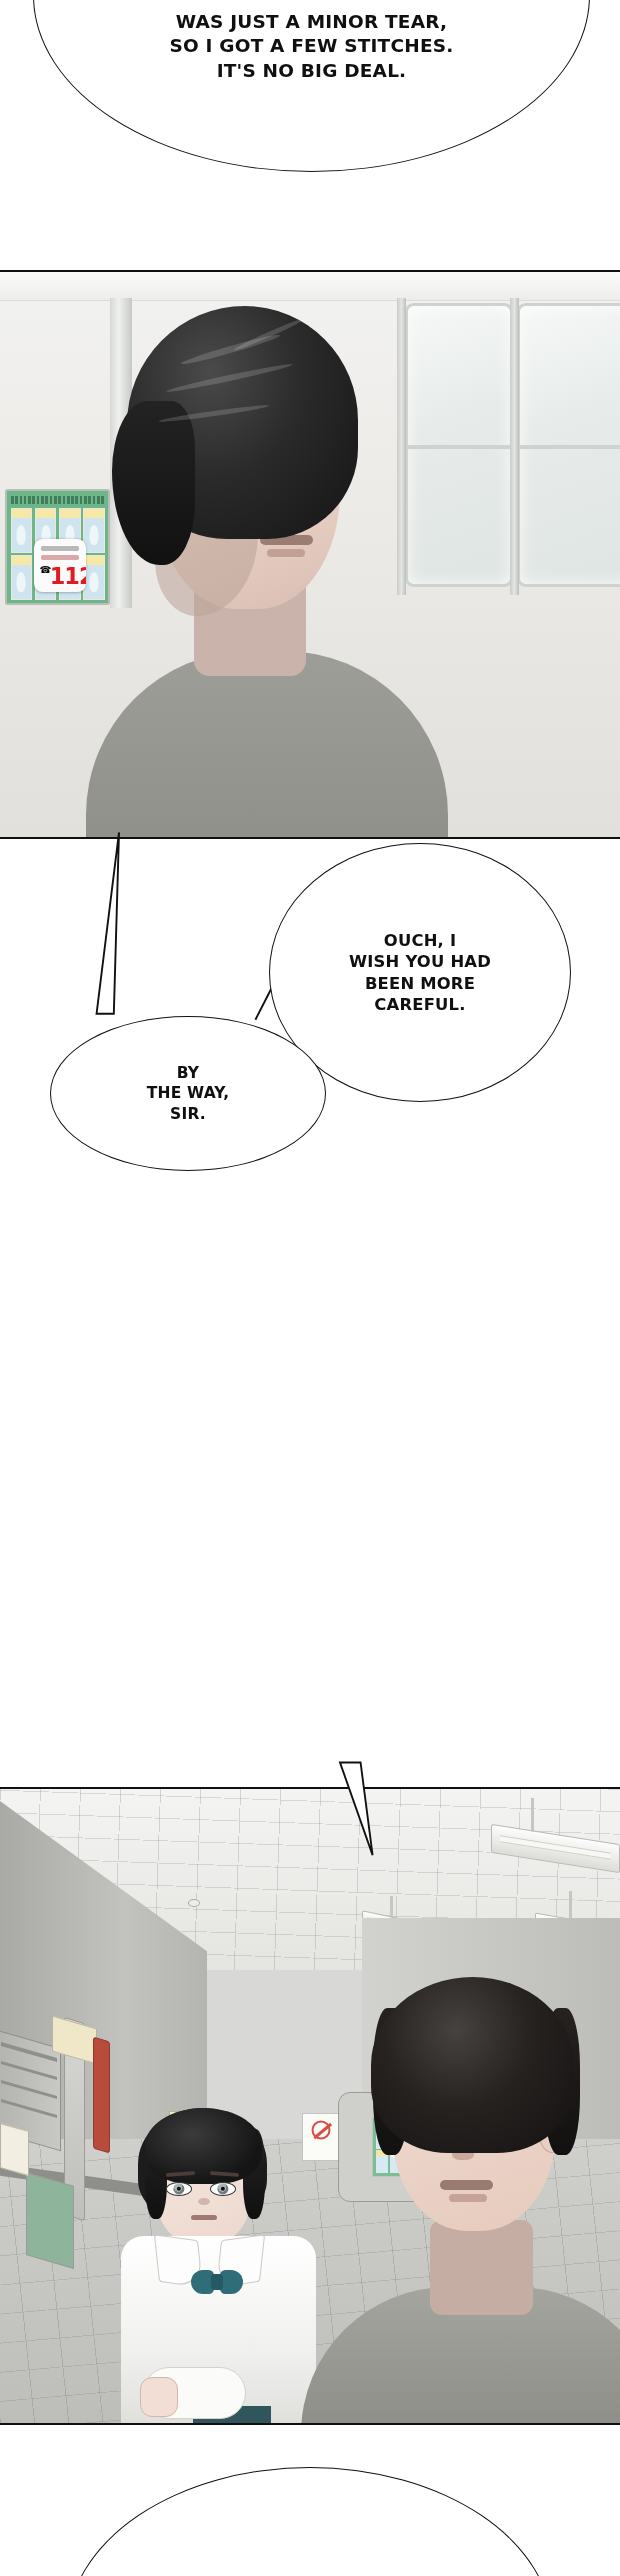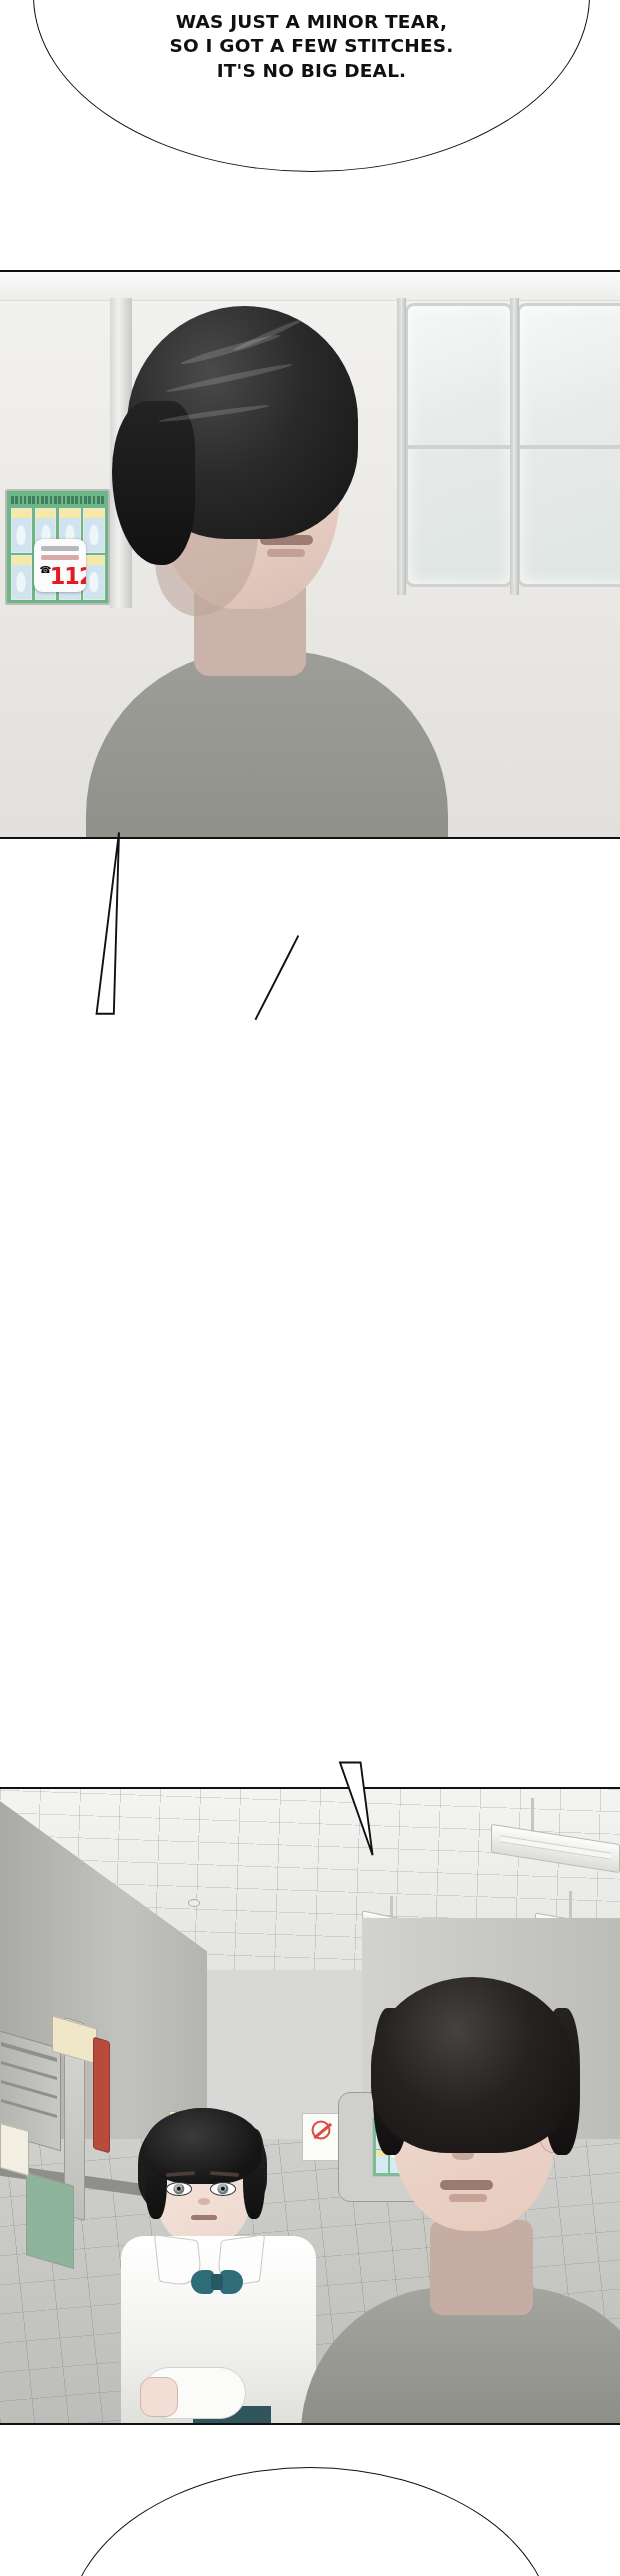"OUCH, I" div.bubble { html: none -> <div> <div>OUCH, I WISH YOU HAD BEEN MORE CAREFUL.</div> </div> }
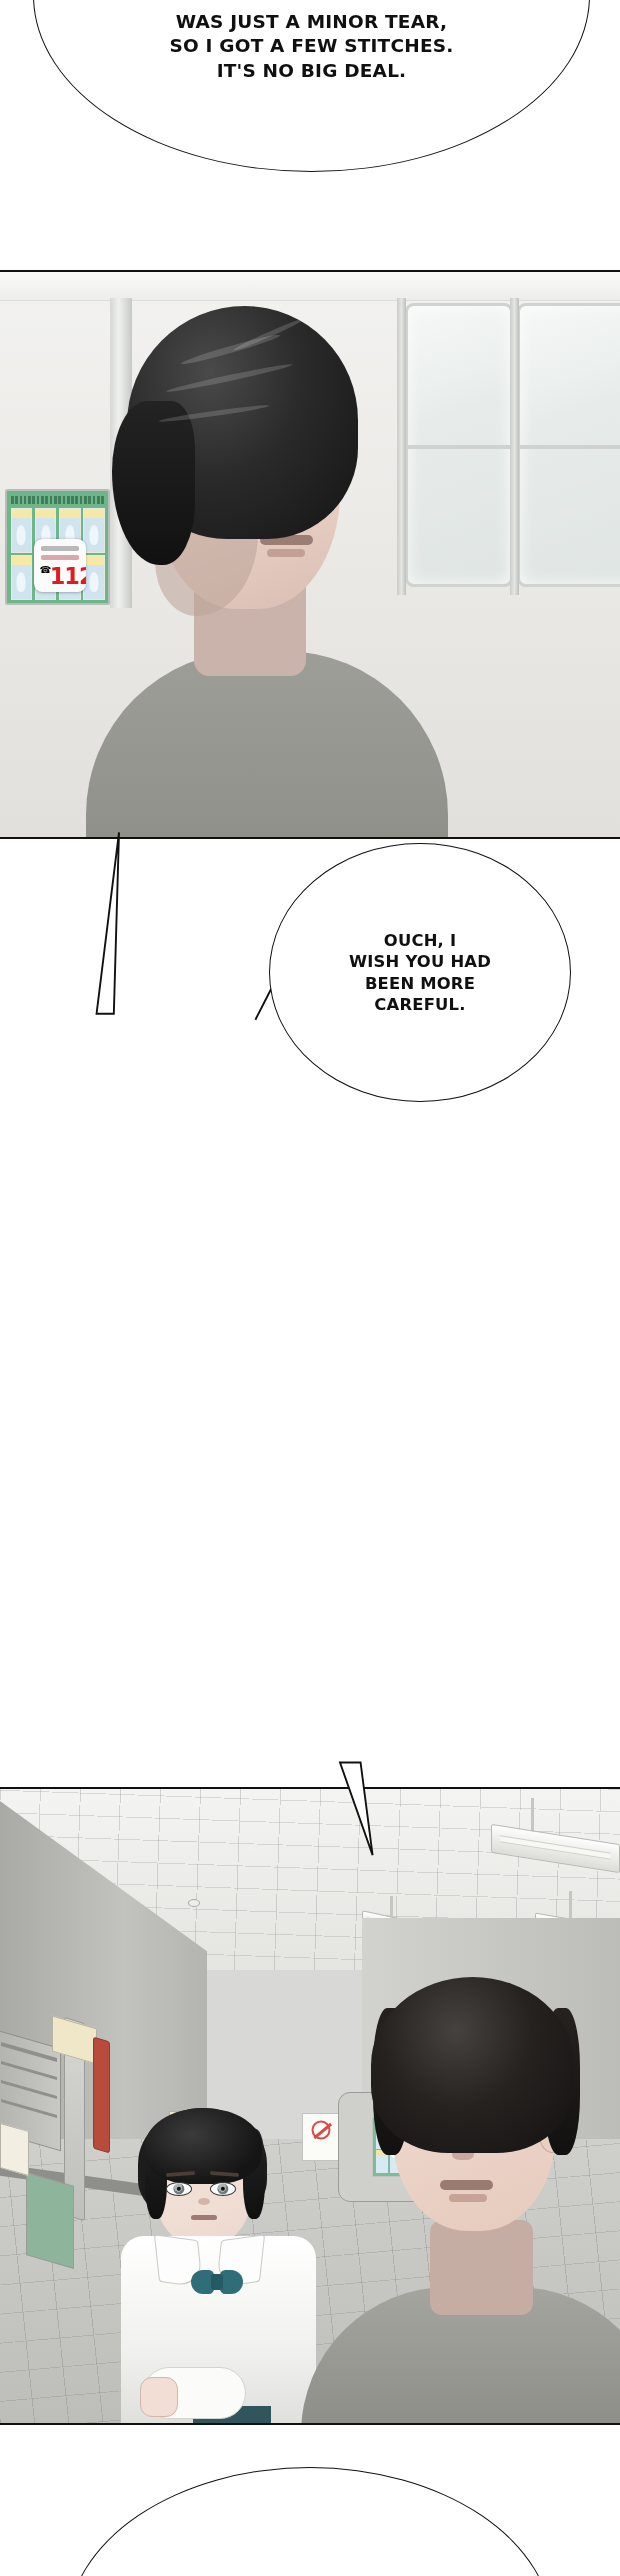"BY" div.bubble { html: none -> <div> <div>BY THE WAY, SIR.</div> </div> }
